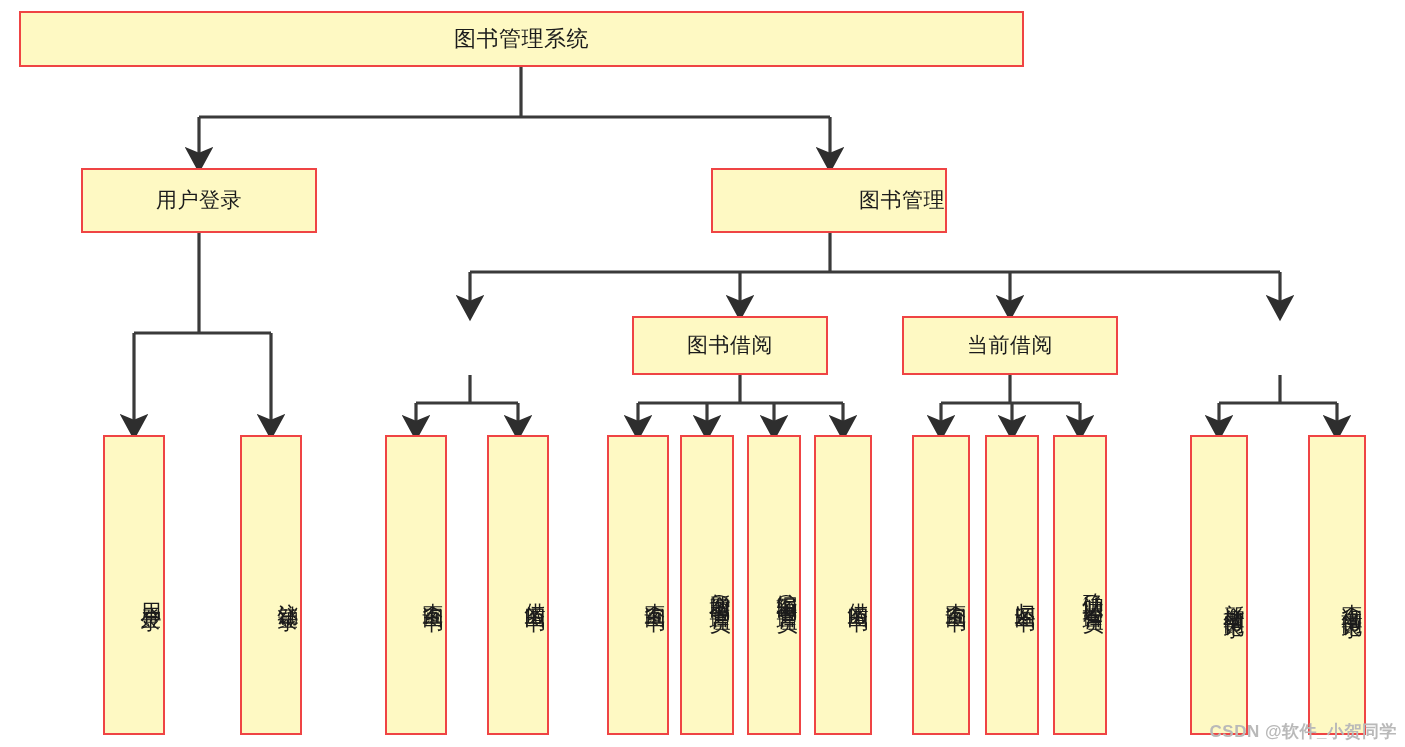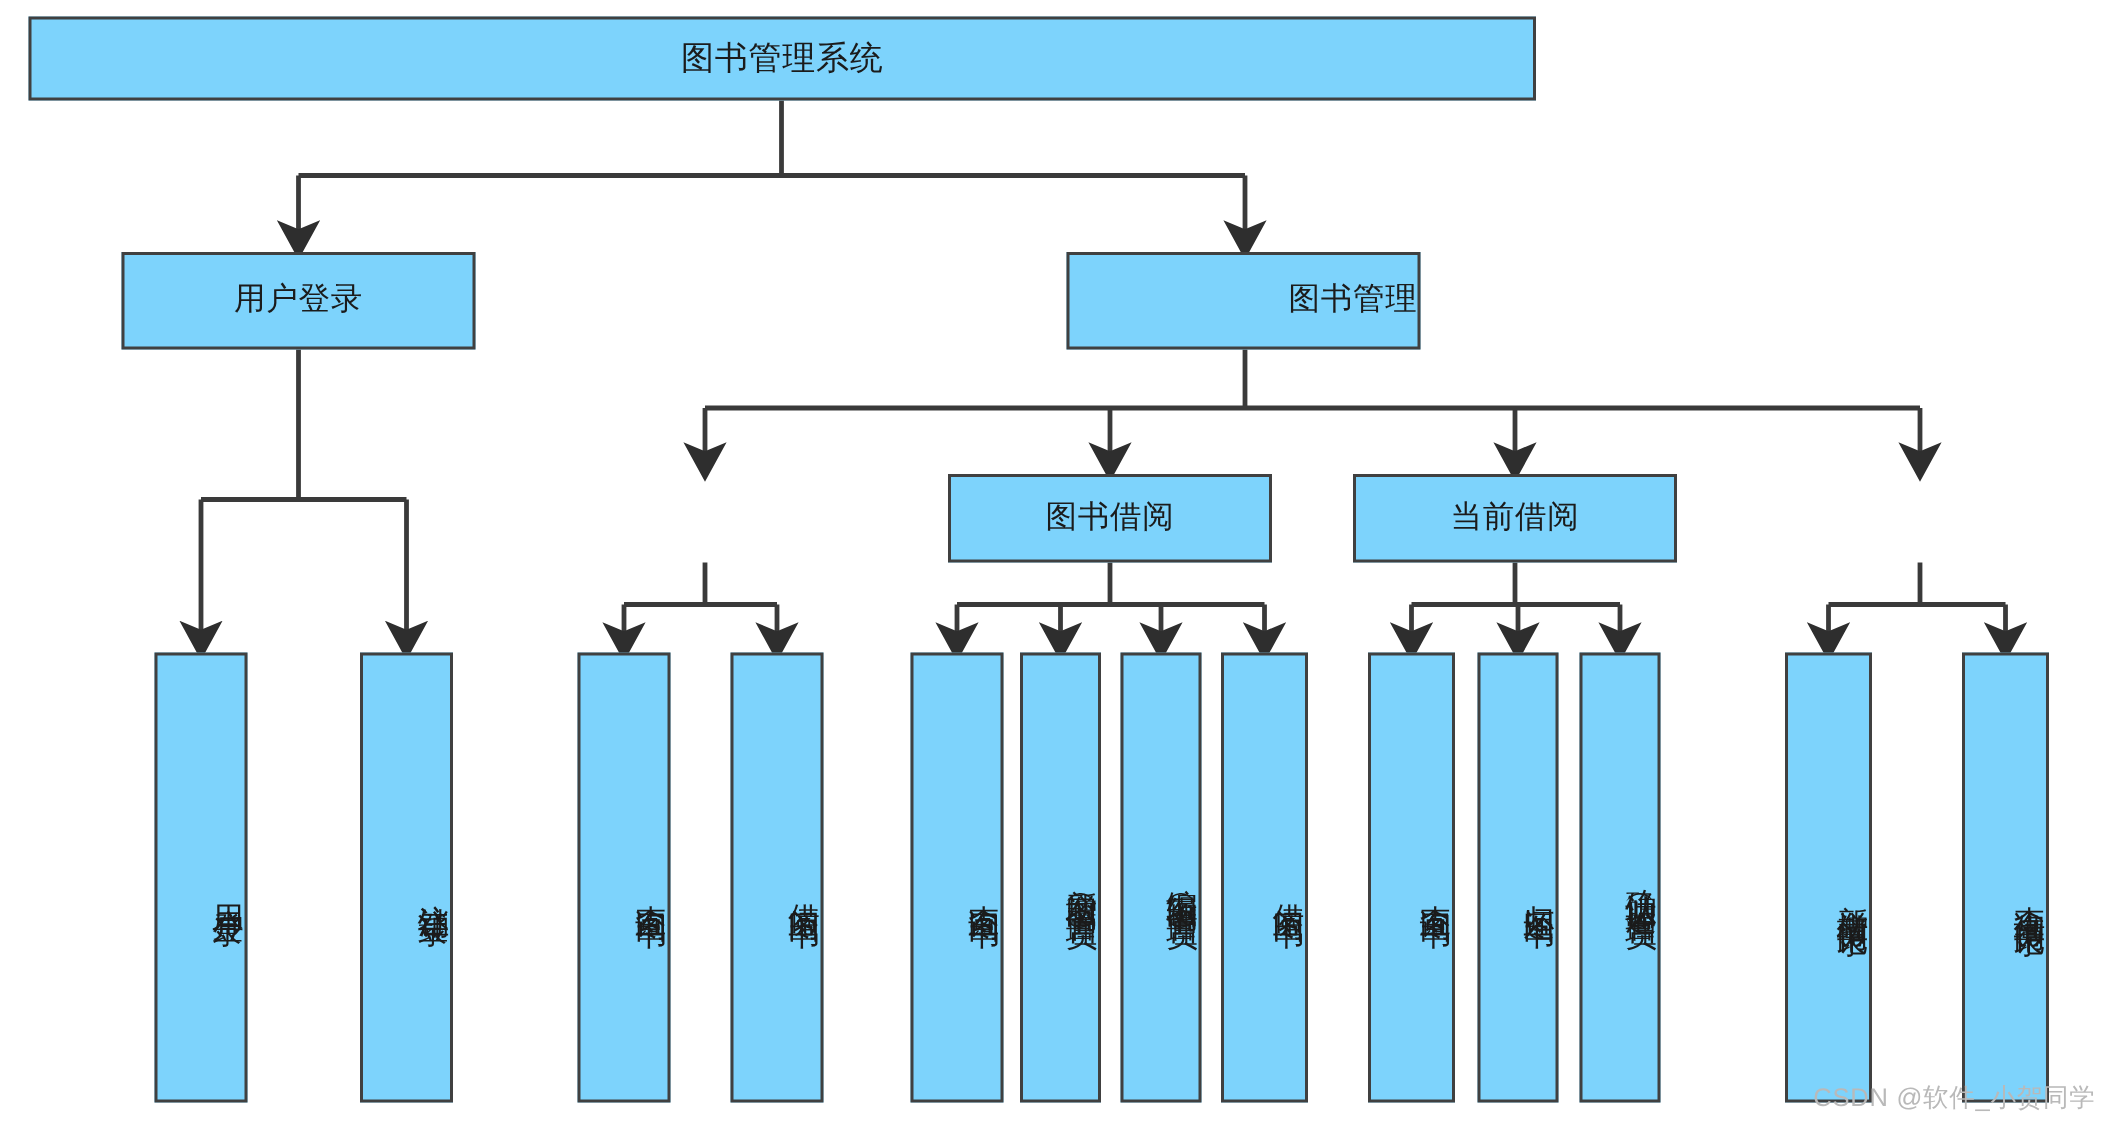"图书管理系统" .node { background: #7dd3fc -> #fef9c3; border: 2px solid #404040 -> 2px solid #ef4444 }
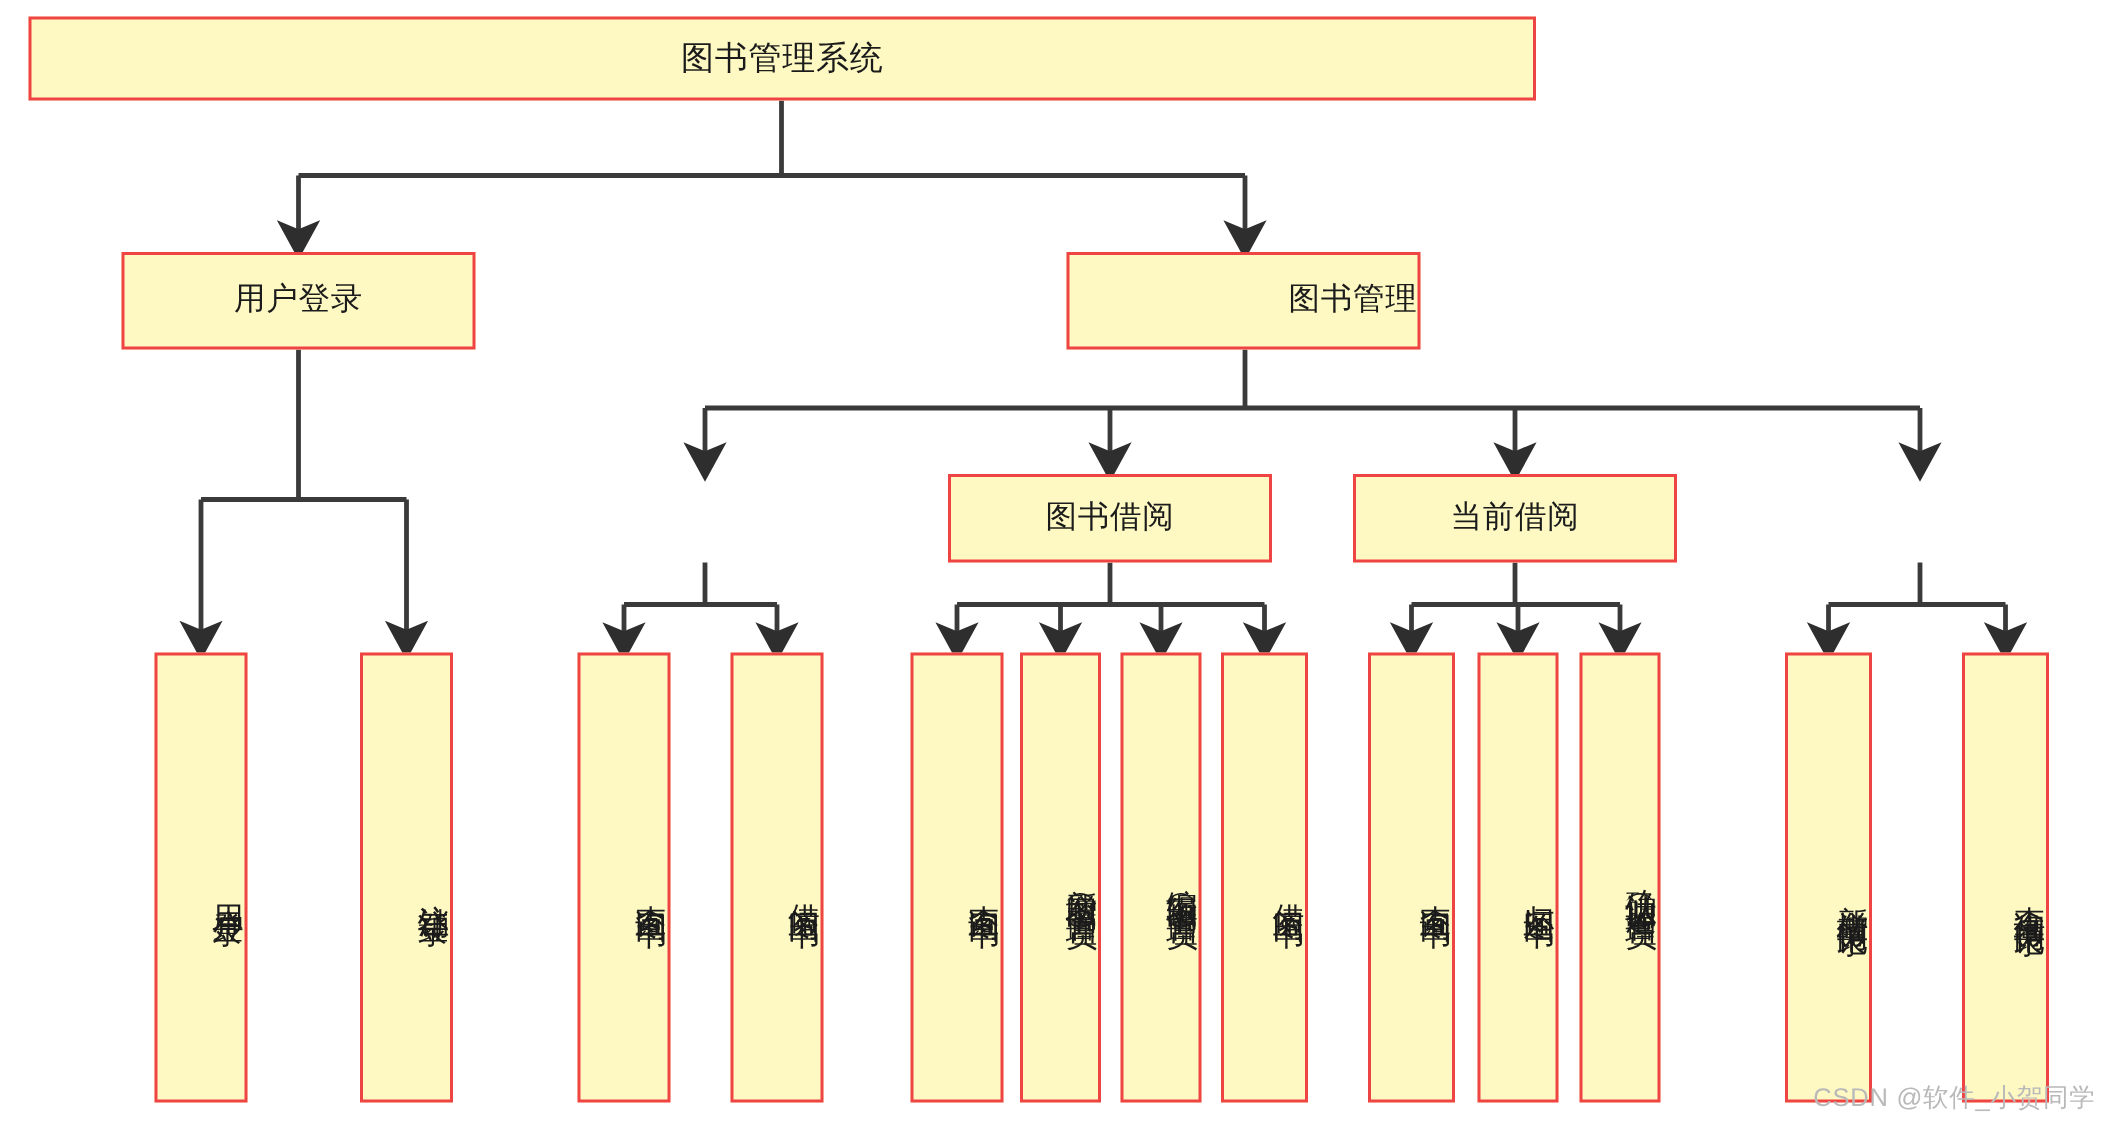"图书借阅" div.node { width: 216px -> 196px }
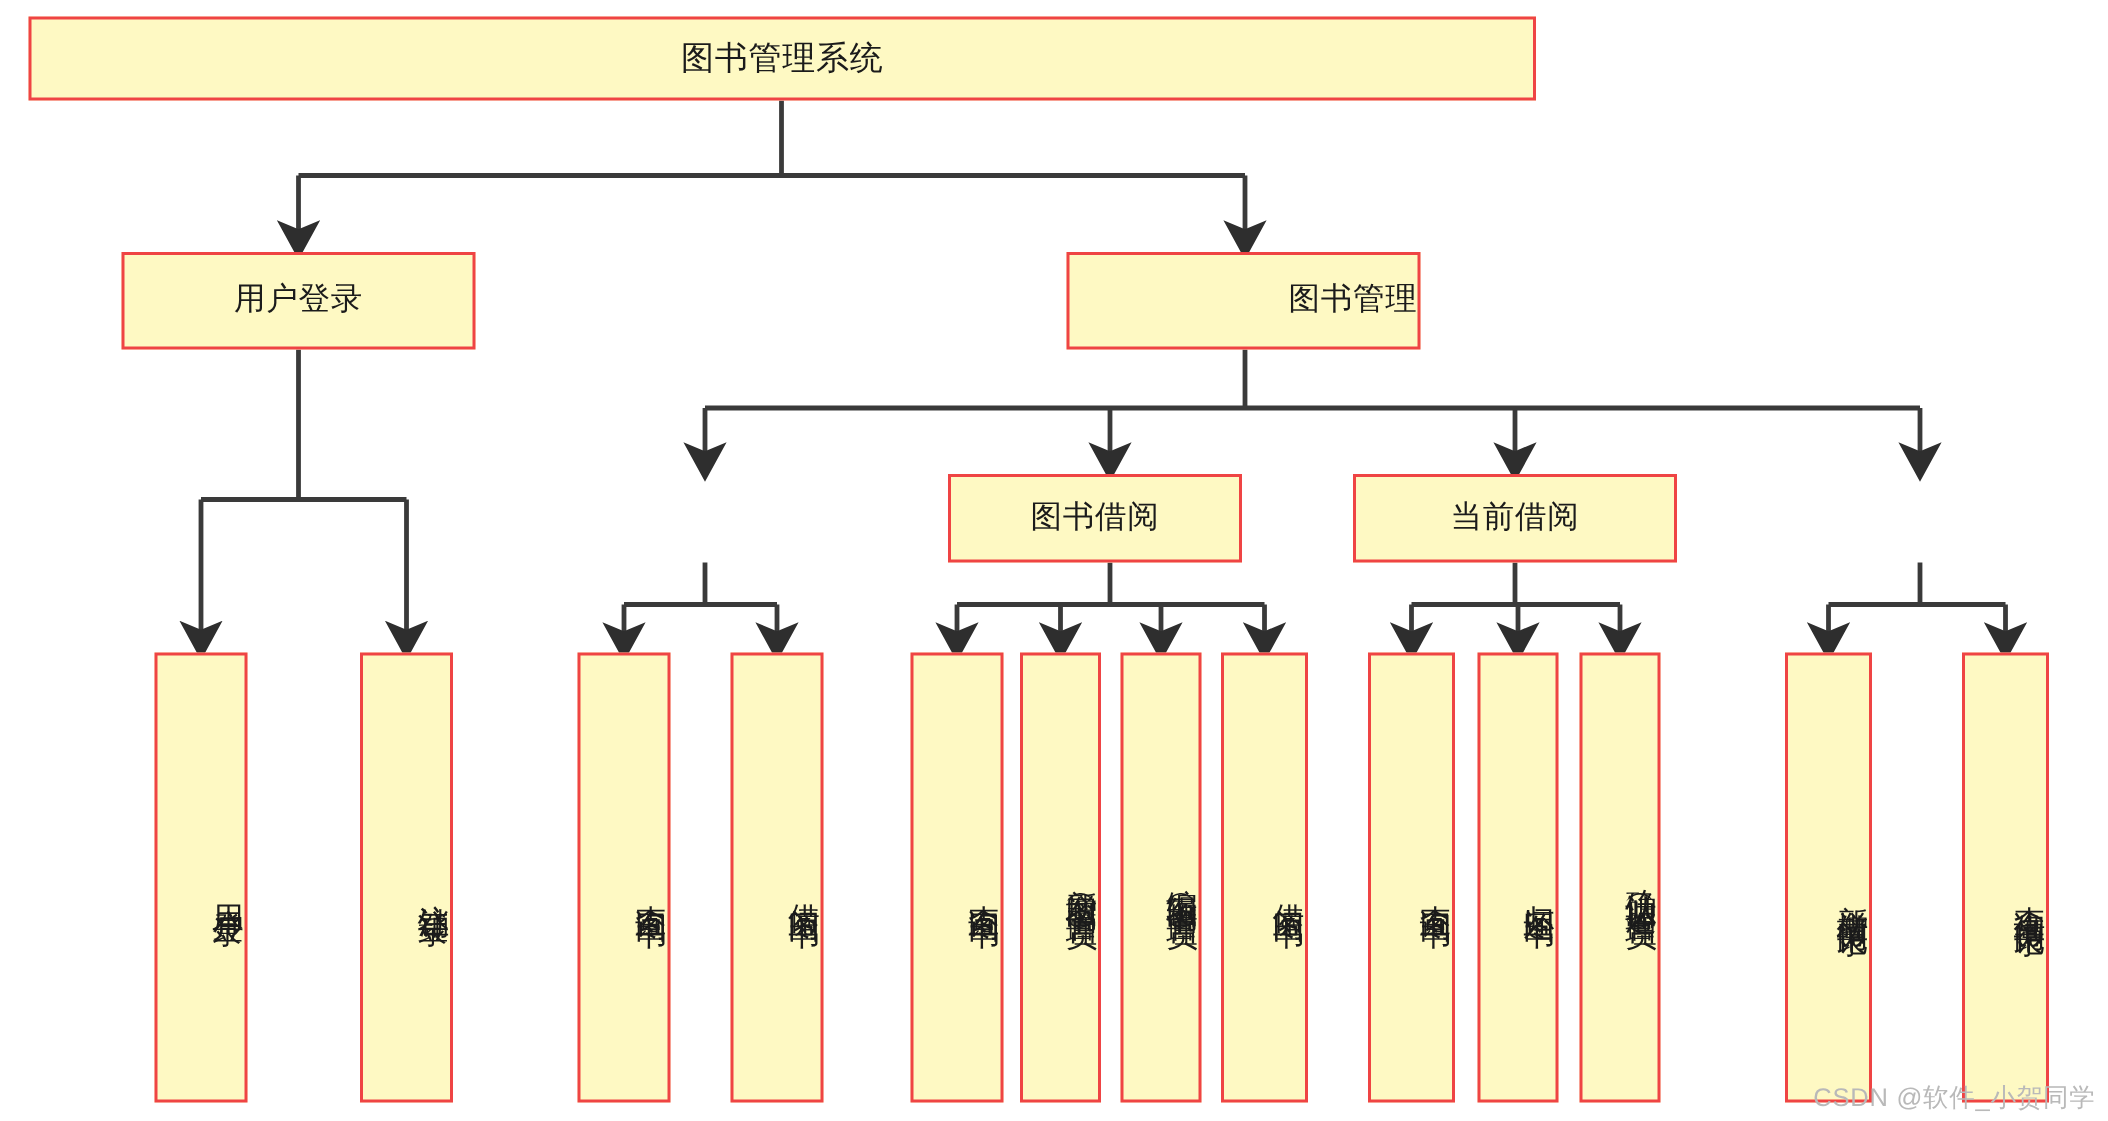"CSDN @软件_小贺同学" #watermark { font-weight: none -> bold }
